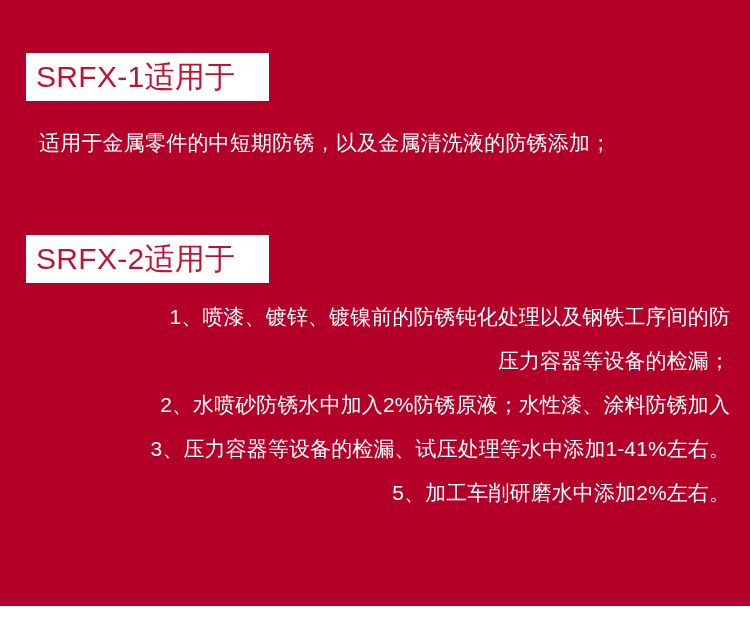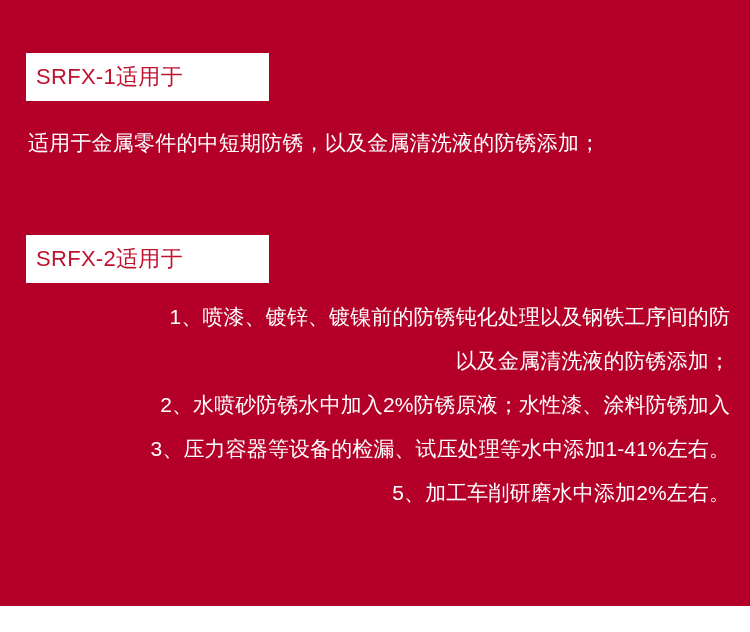"SRFX-1适用于" .heading-chip { font-size: 22px -> 30px }
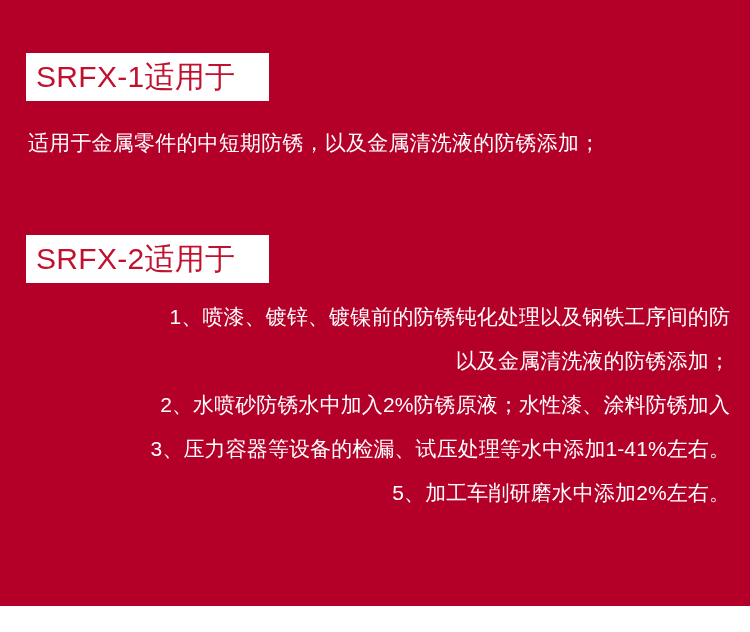"适用于金属零件的中短期防锈，以及金属清洗液的防锈添加；" .body-block { padding: 0 20px 0 28px -> 0 20px 0 39px }
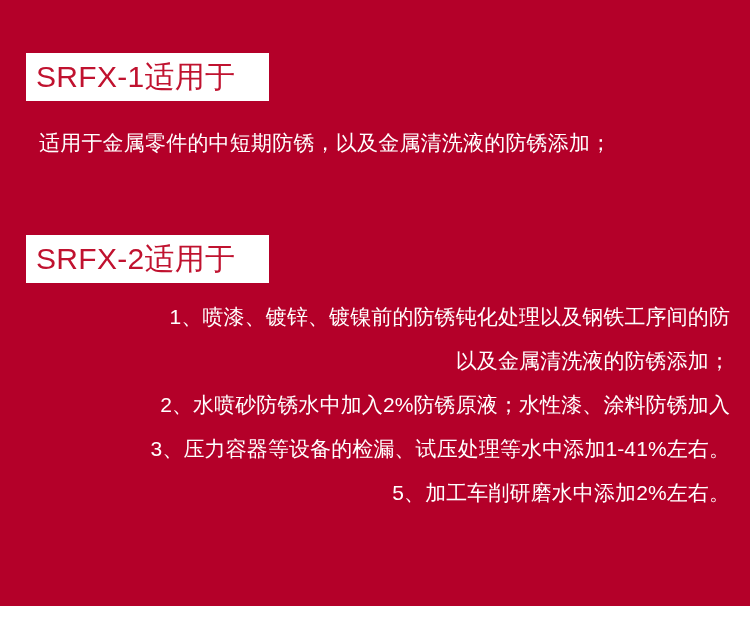"以及金属清洗液的防锈添加；" div.list-line { text: 以及金属清洗液的防锈添加 -> 压力容器等设备的检漏 }
